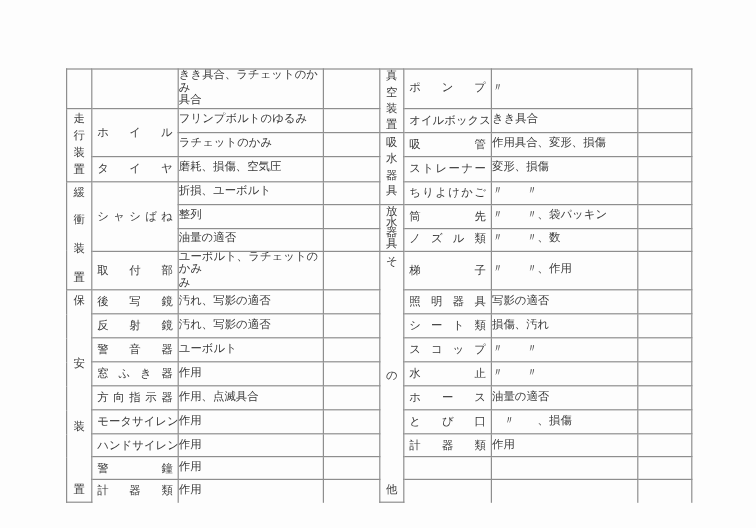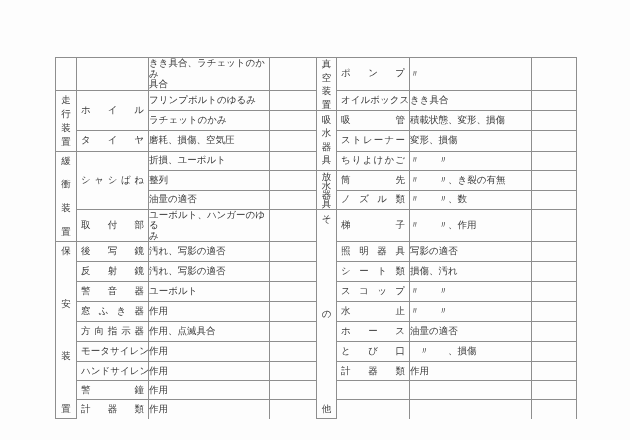"積載状態、変形、損傷" td.check { text: 積載状態 -> 作用具合 }
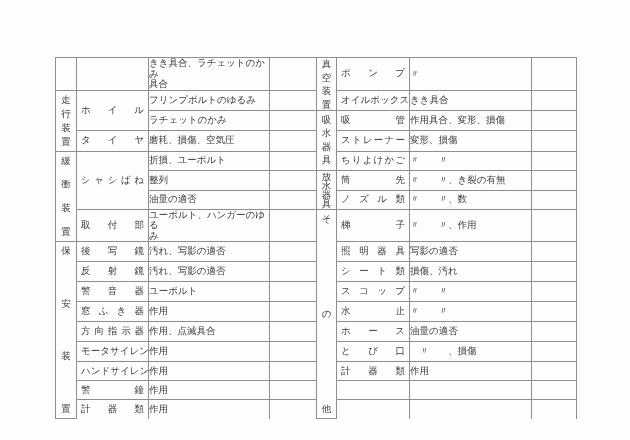"〃 〃、き裂の有無" td.check { text: き裂の有無 -> 袋パッキン }
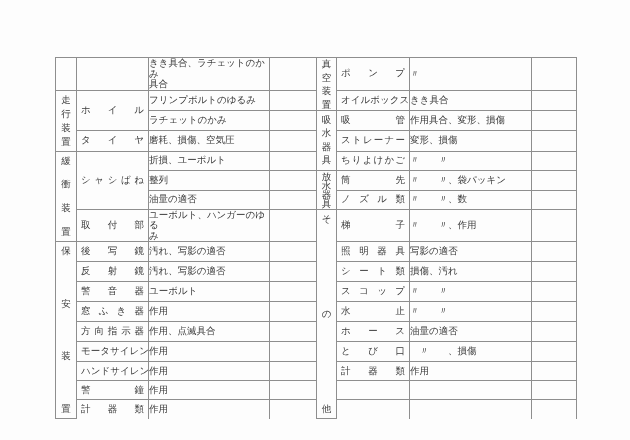"ユーボルト、ハンガーのゆる" td.check { text: ハンガーのゆる -> ラチェットのかみ }
